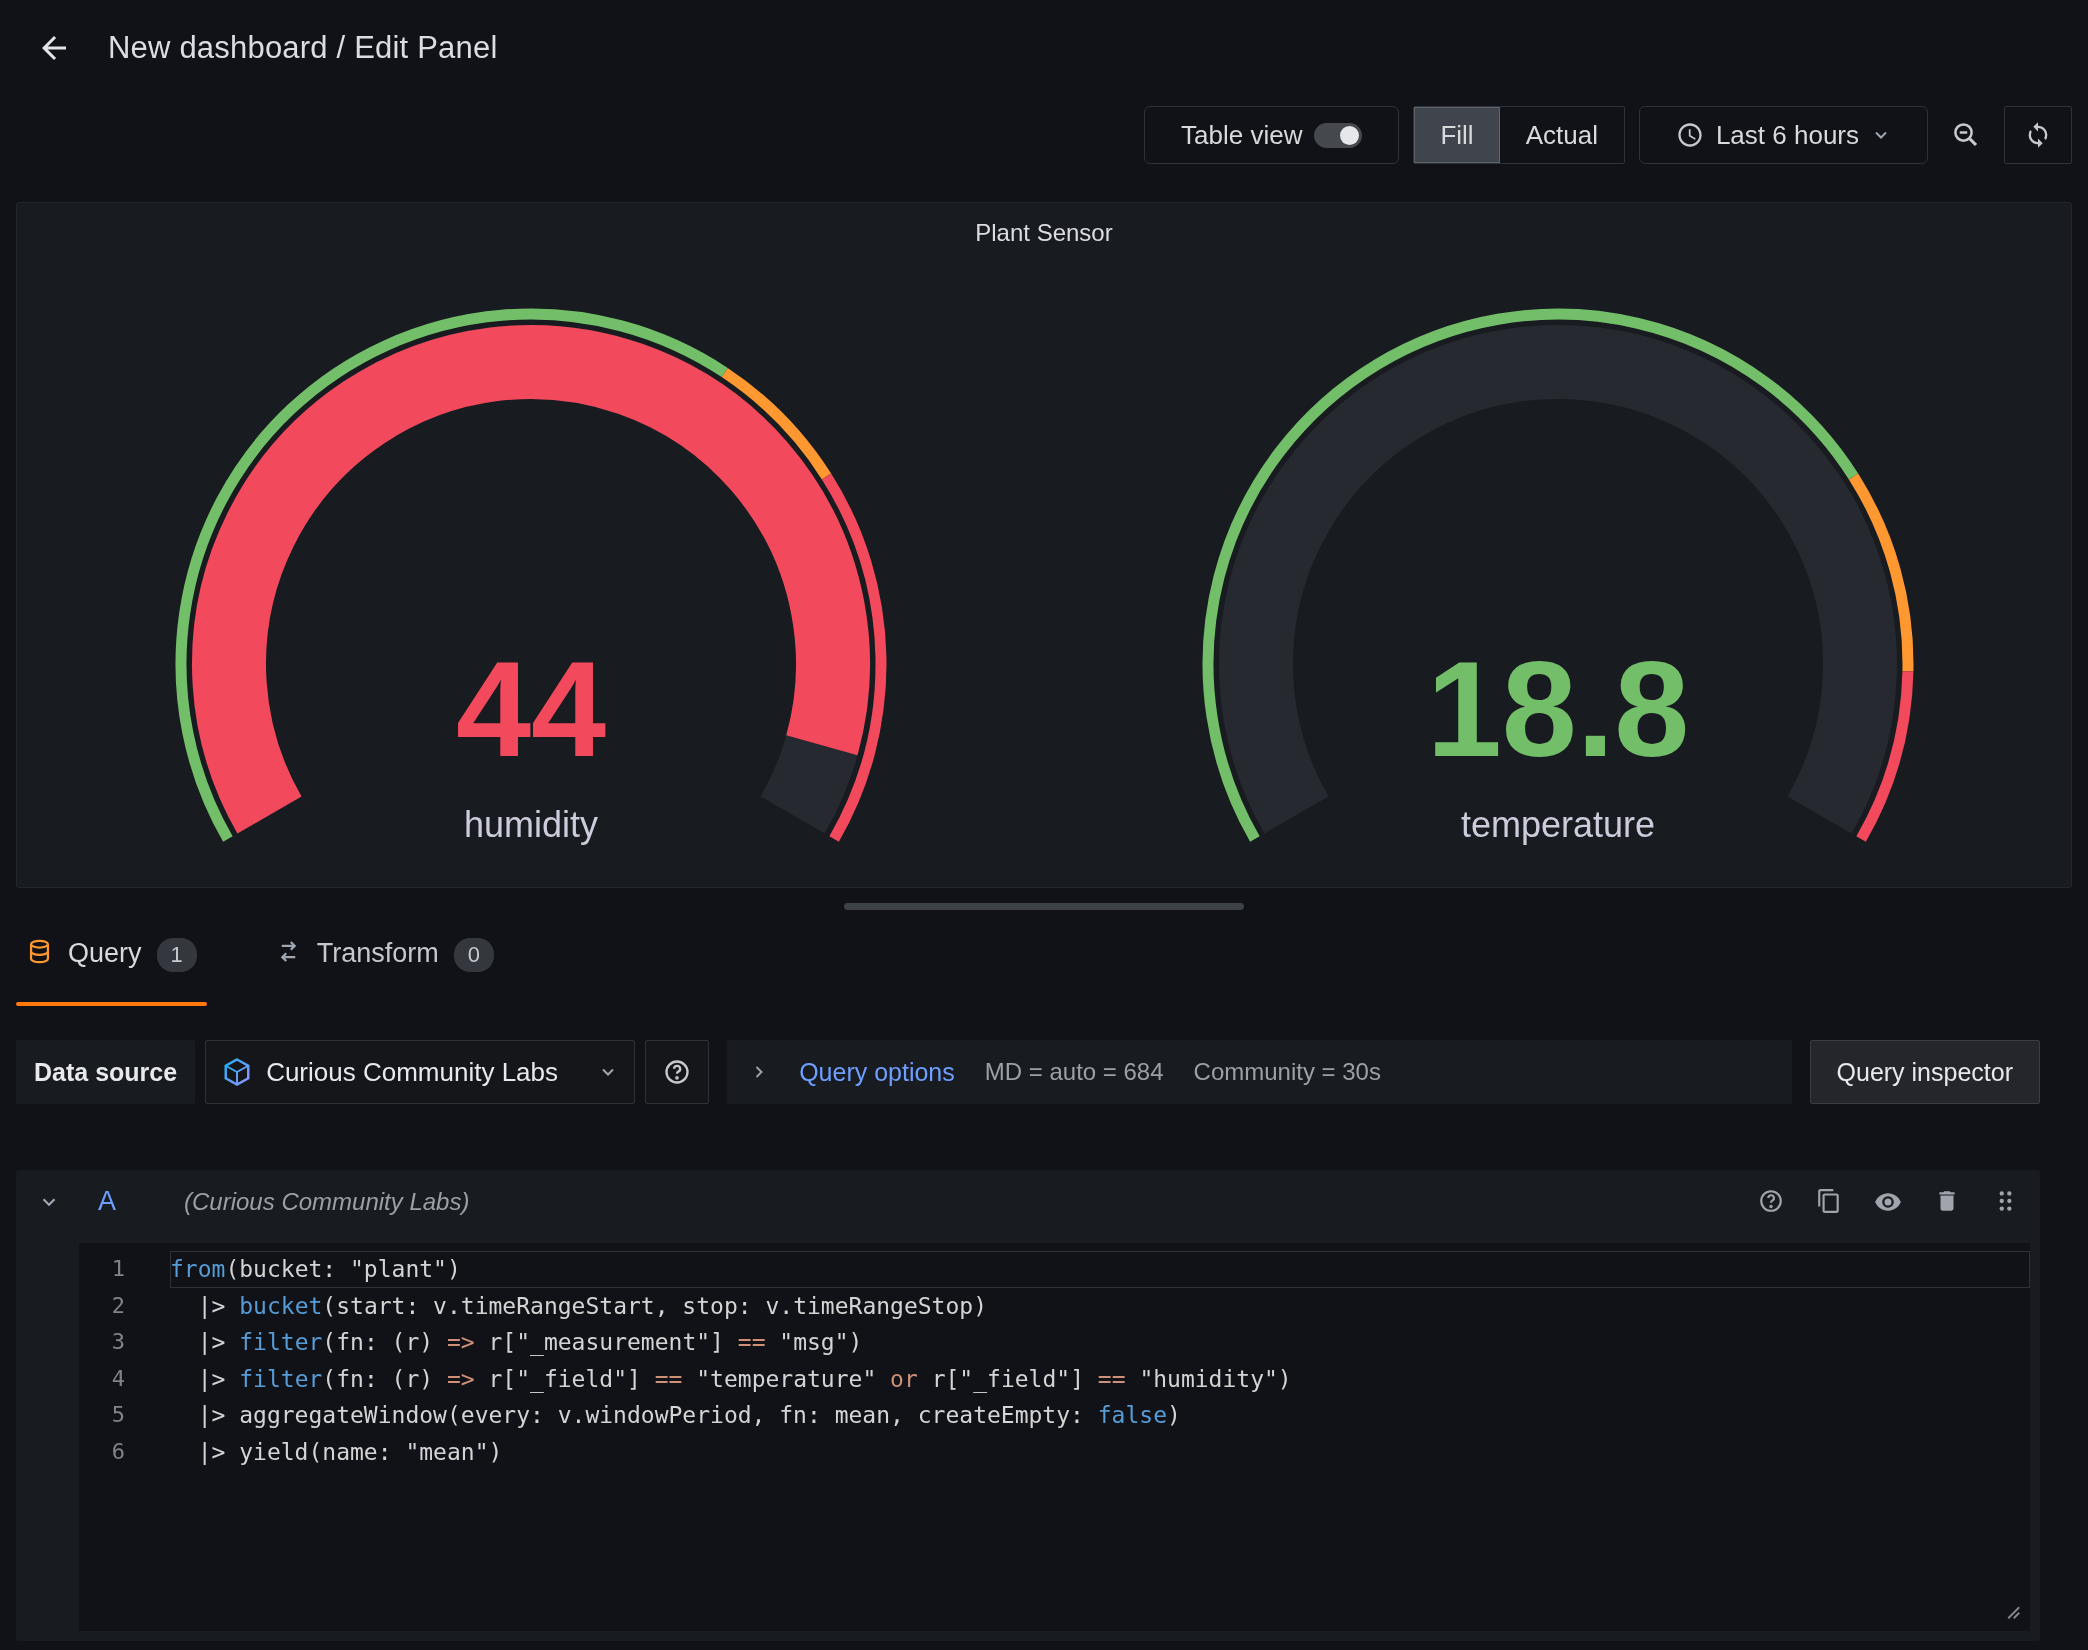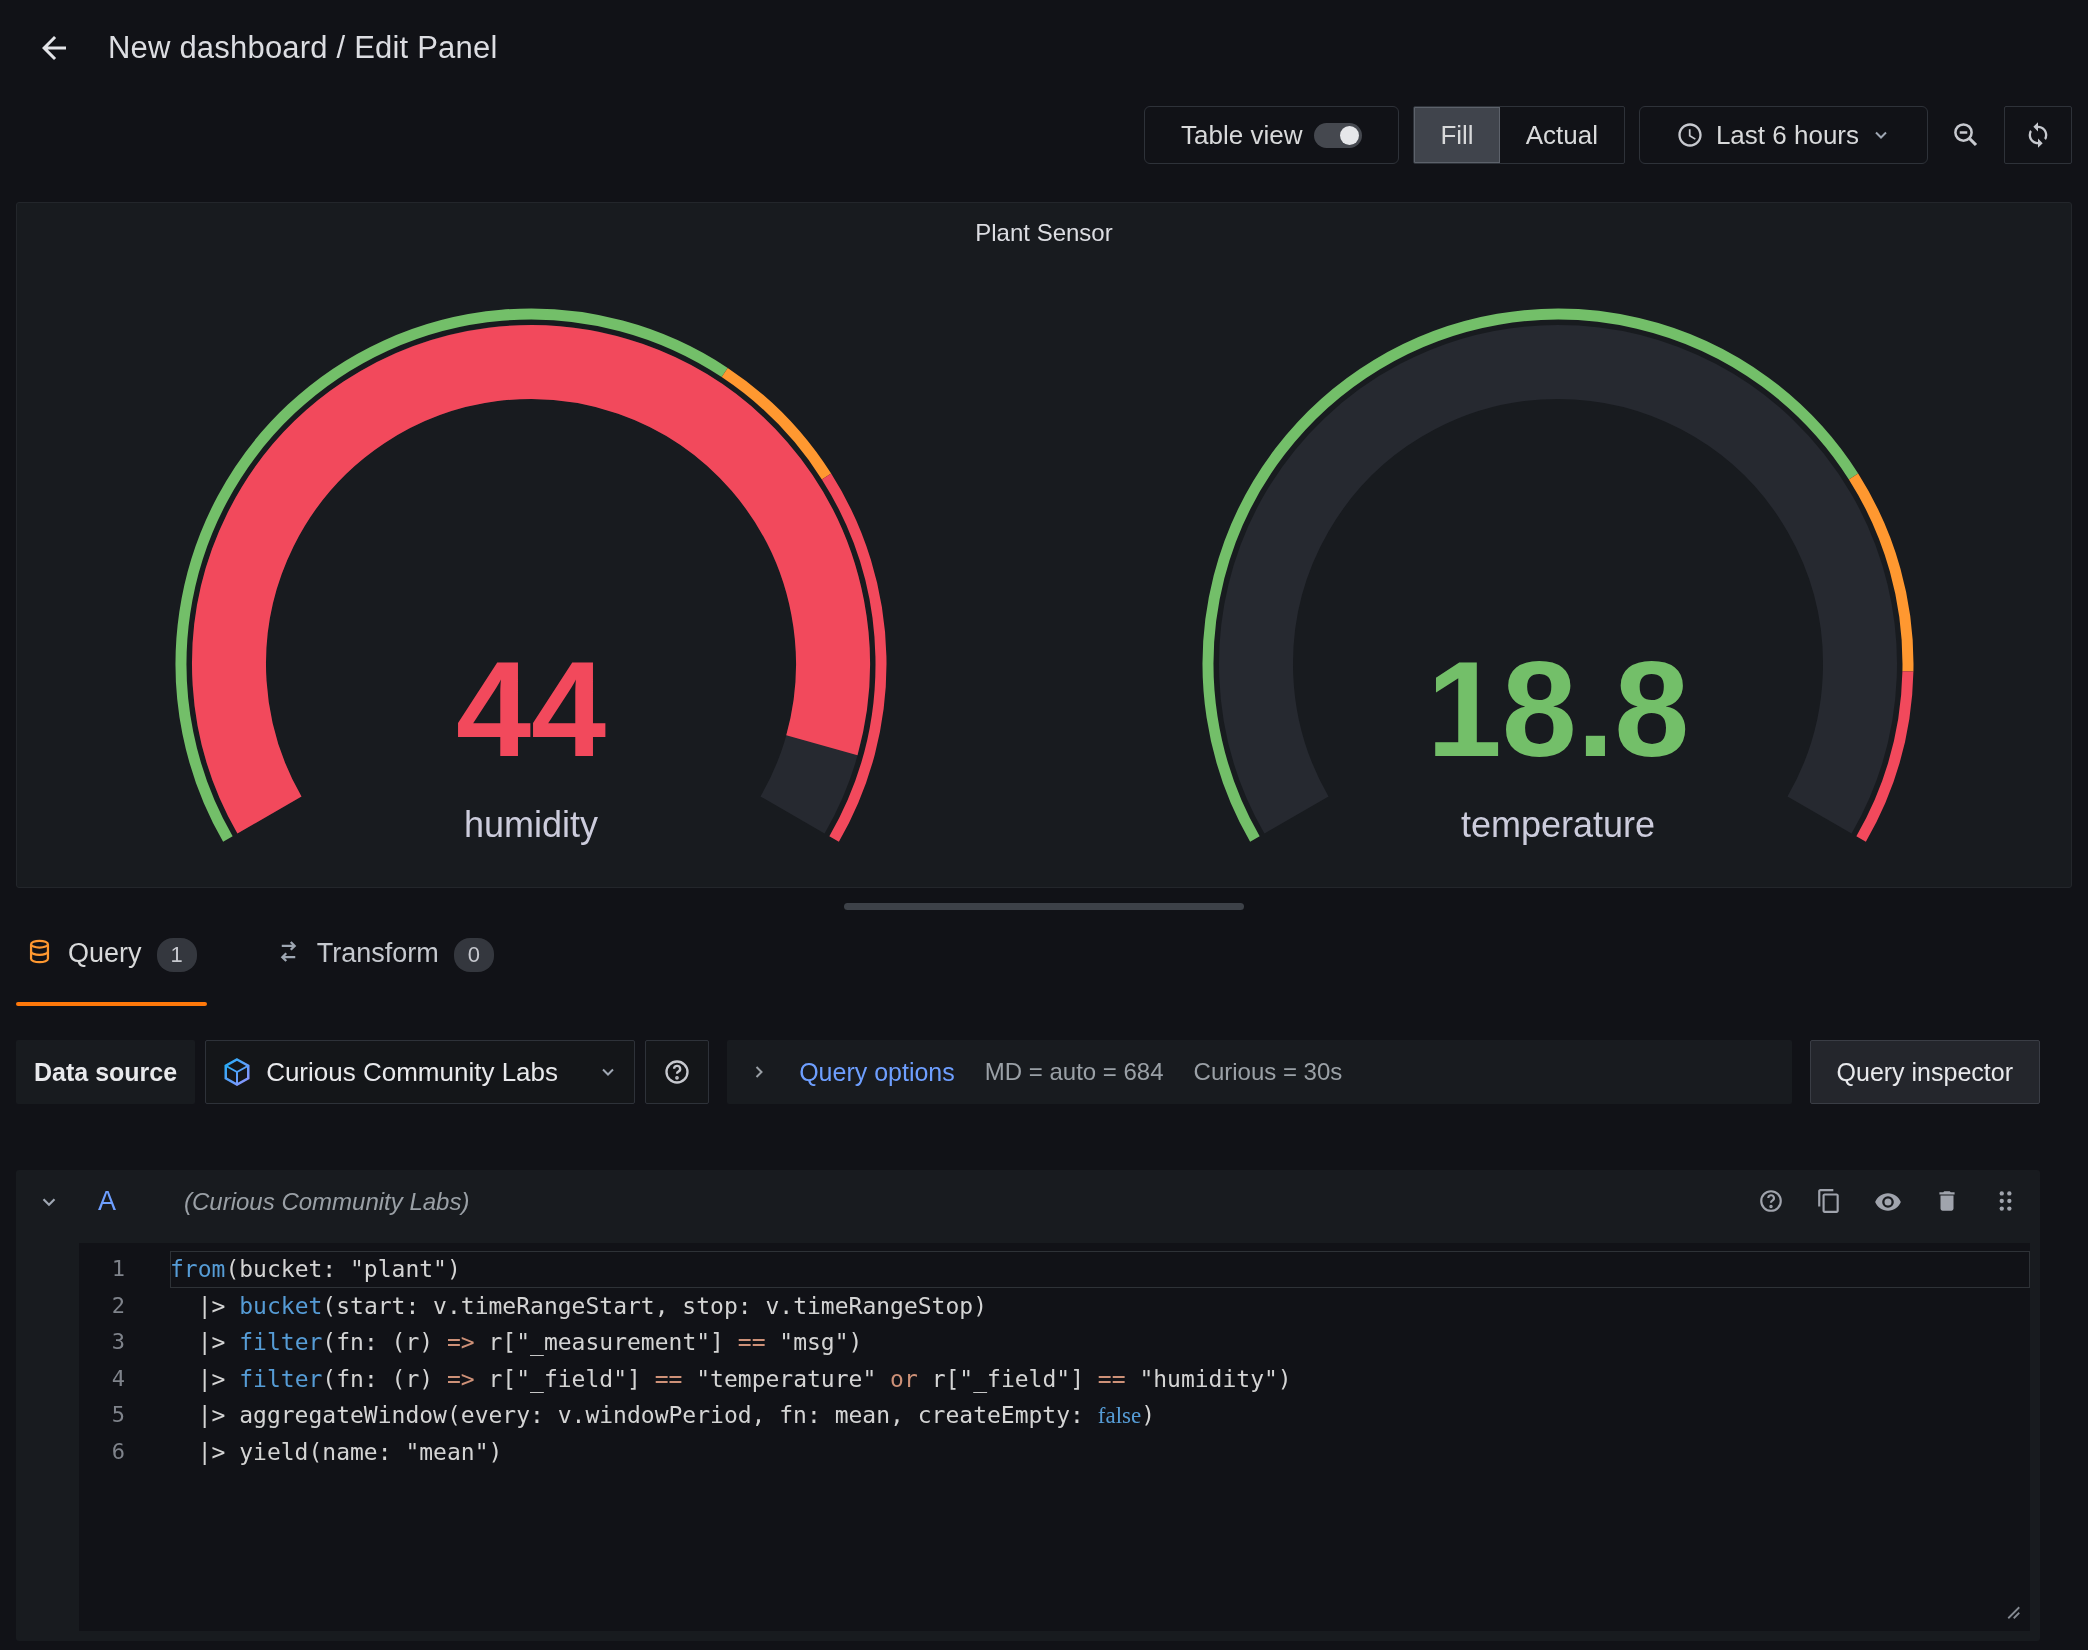"Curious = 30s" span.qo-stat { text: Curious -> Community }
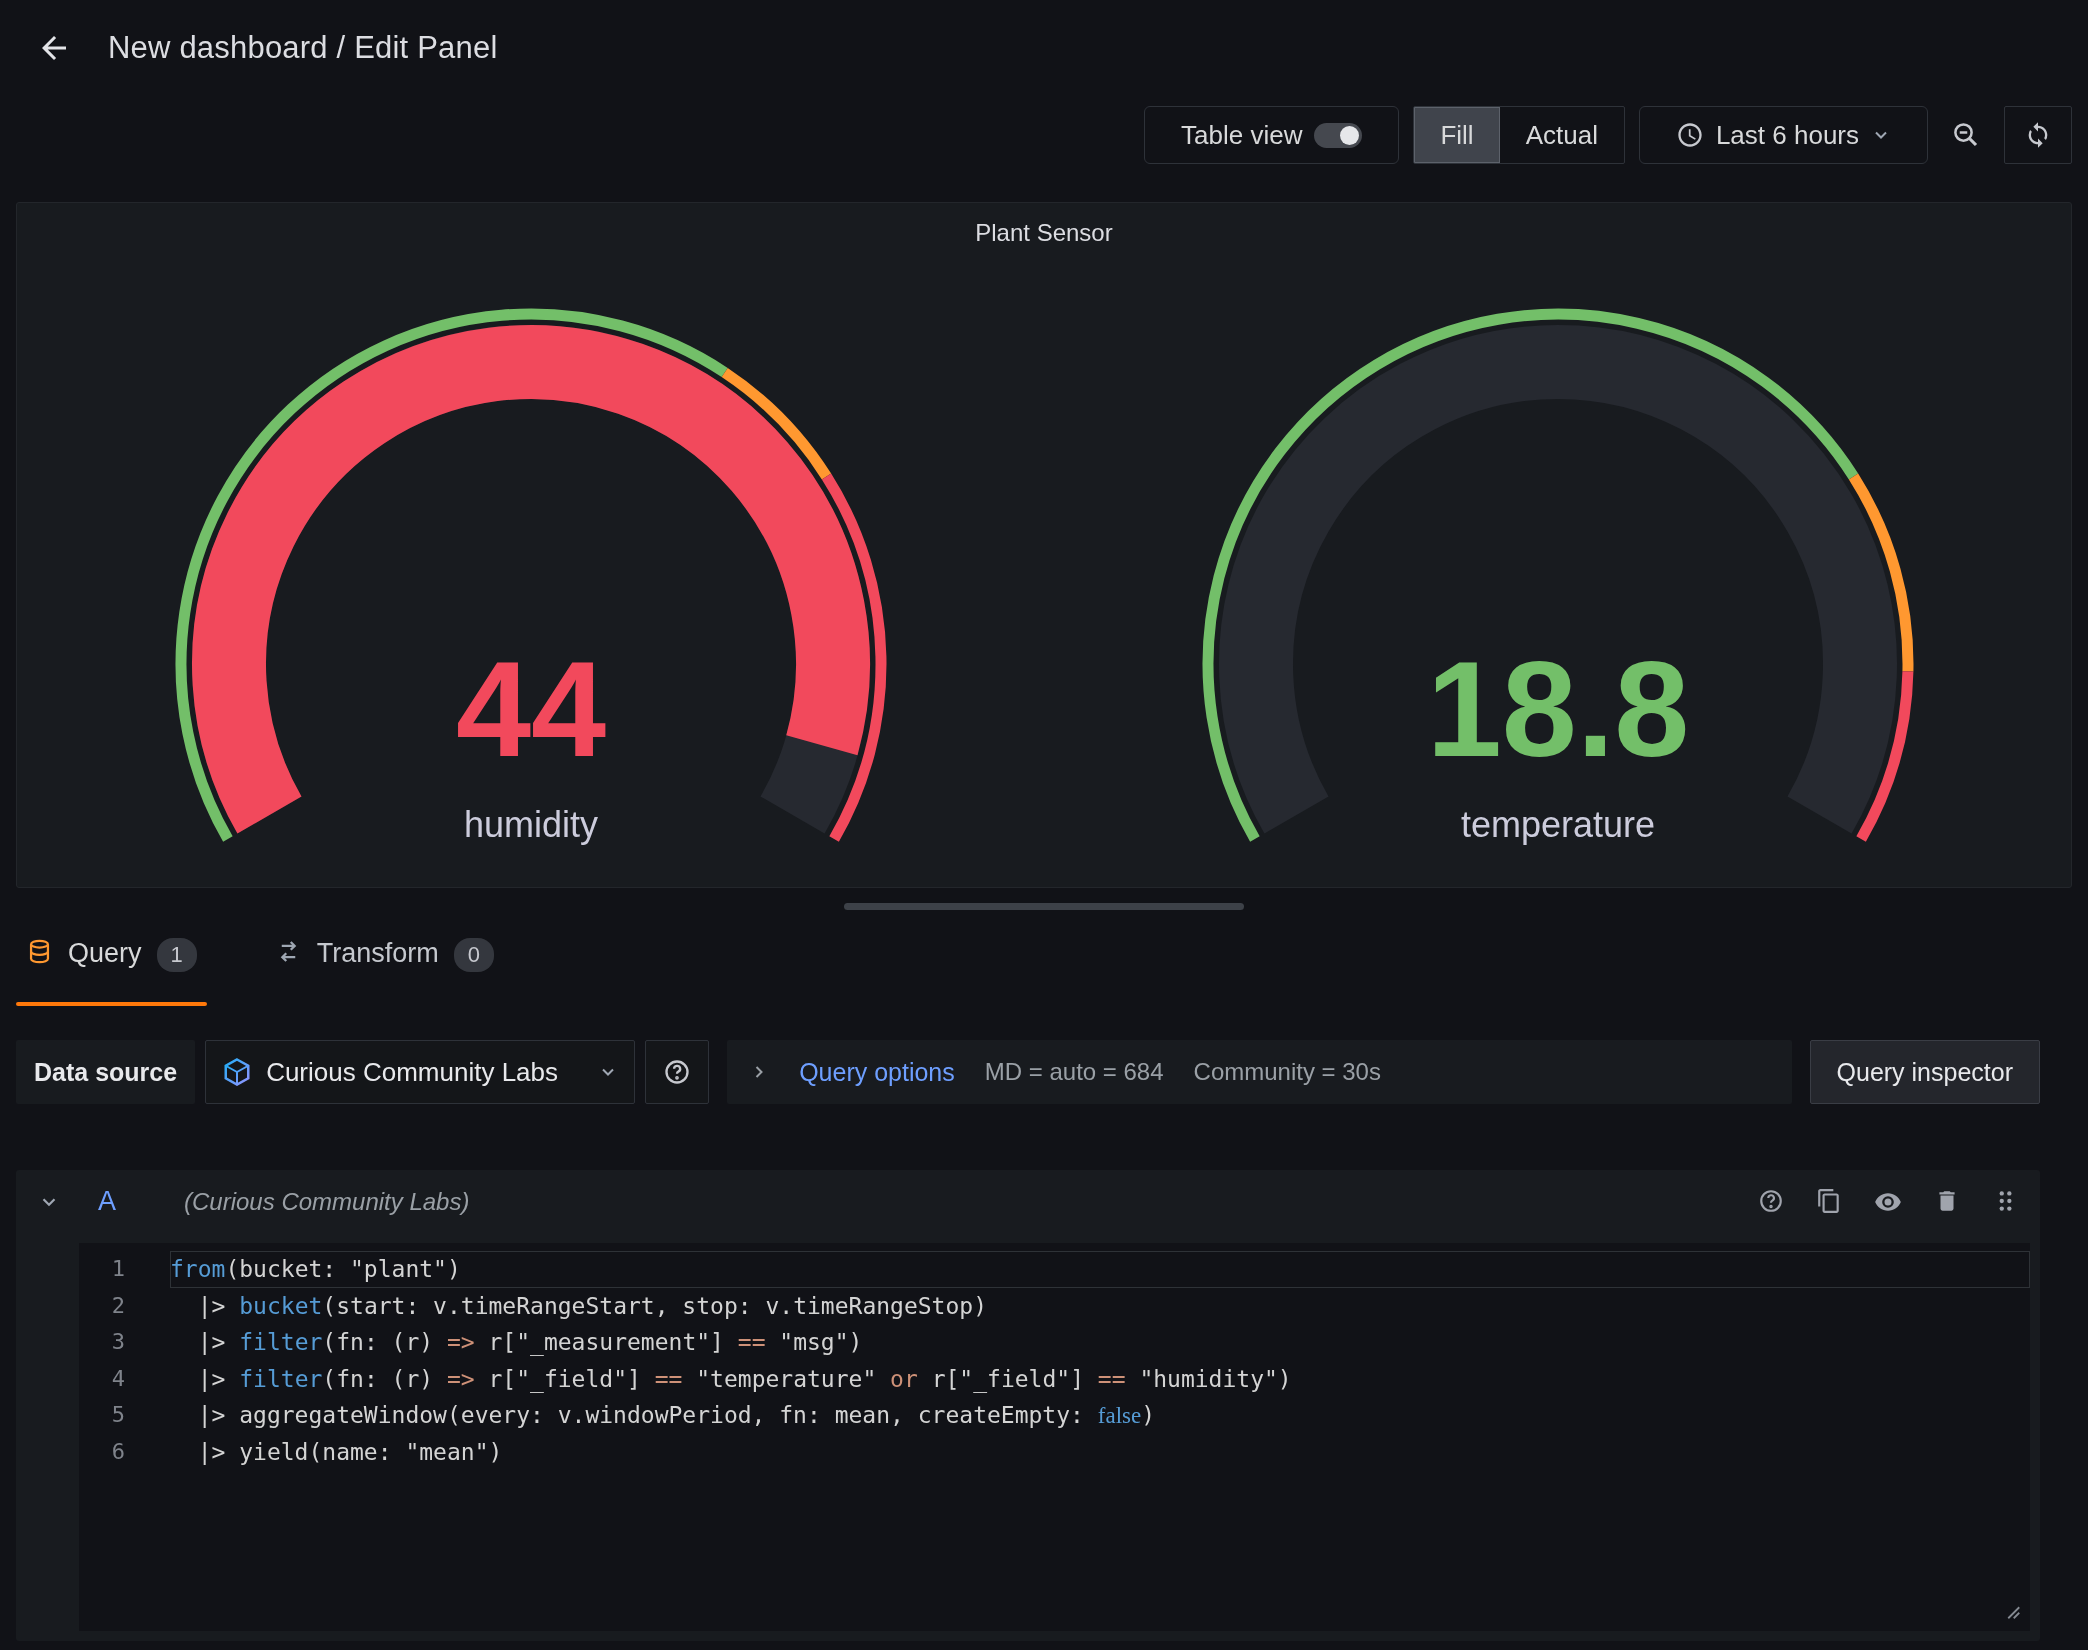"false" .tk-b { font-family: Liberation Serif, serif -> none }
